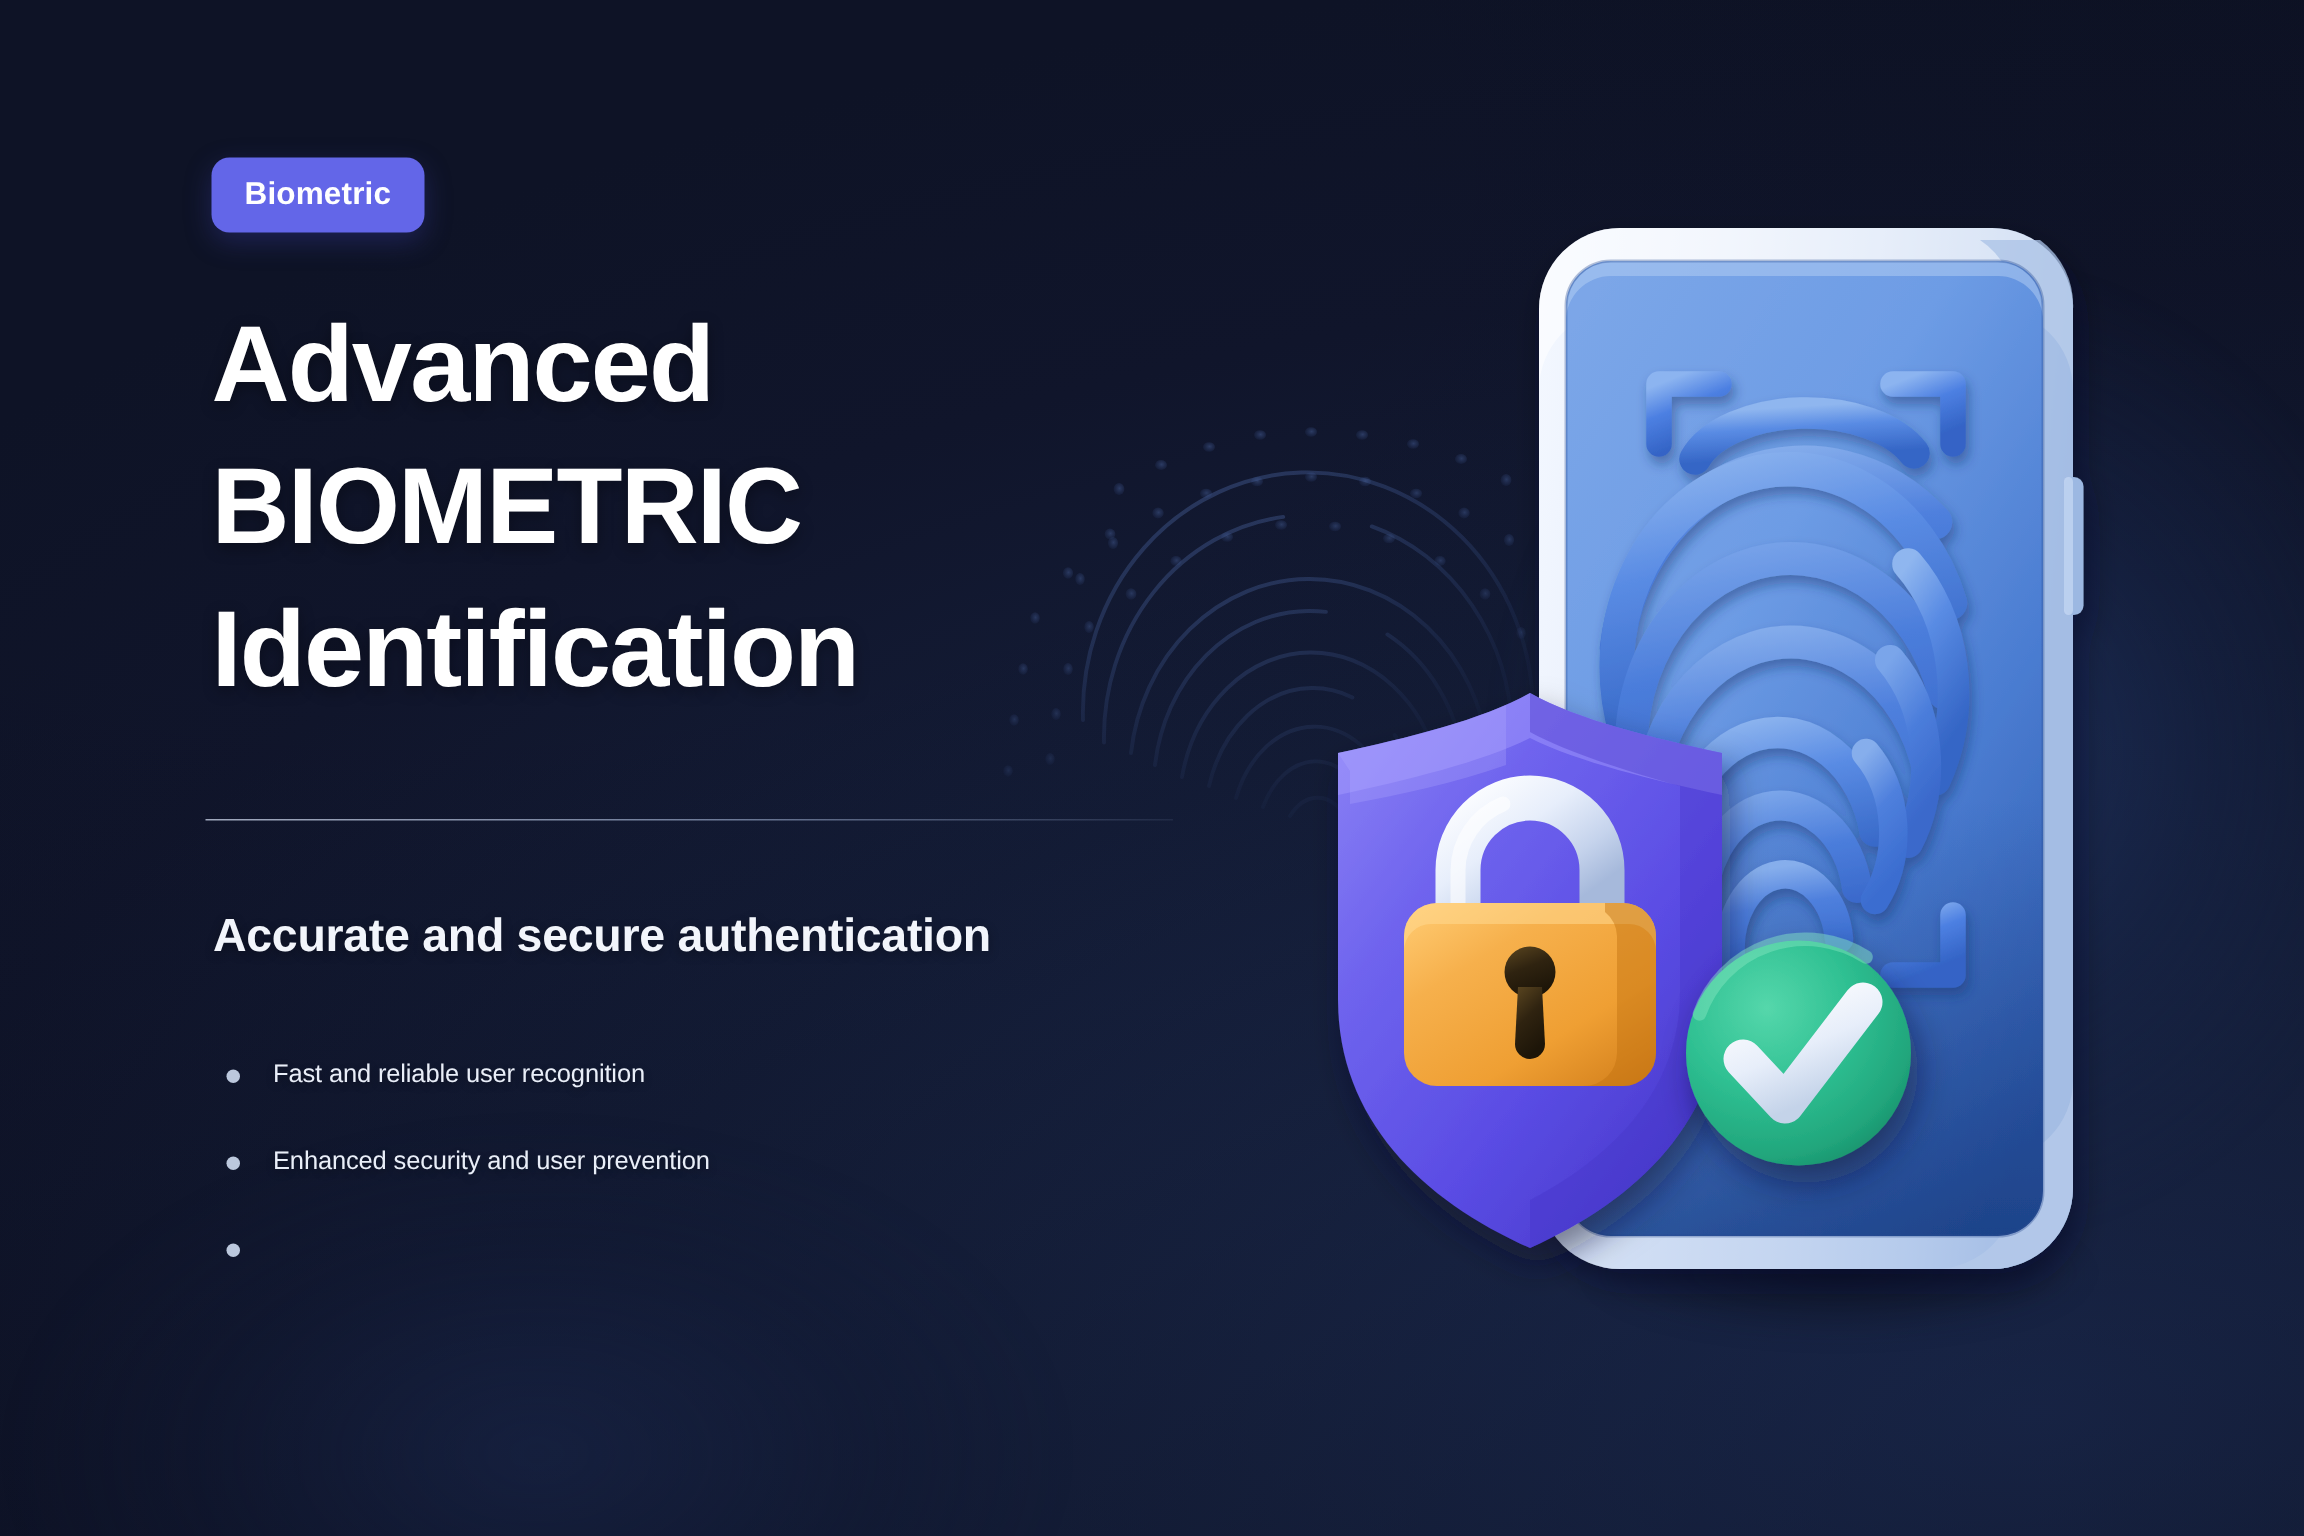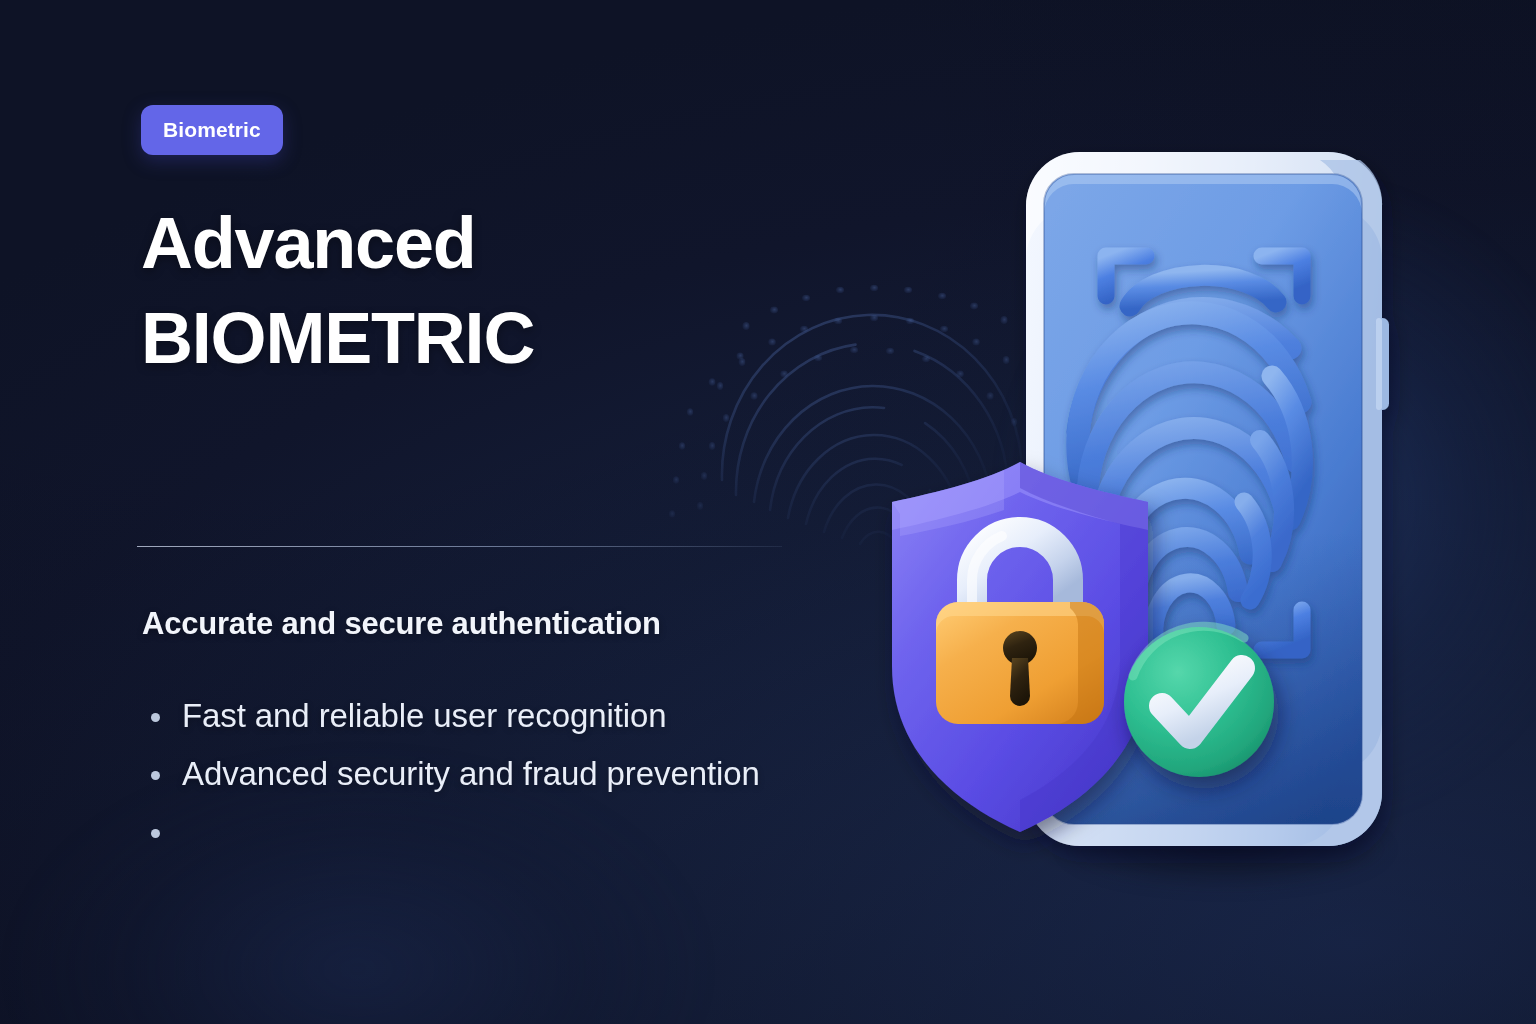"Identification" span.ln { html: none -> <span>Identification</span> }
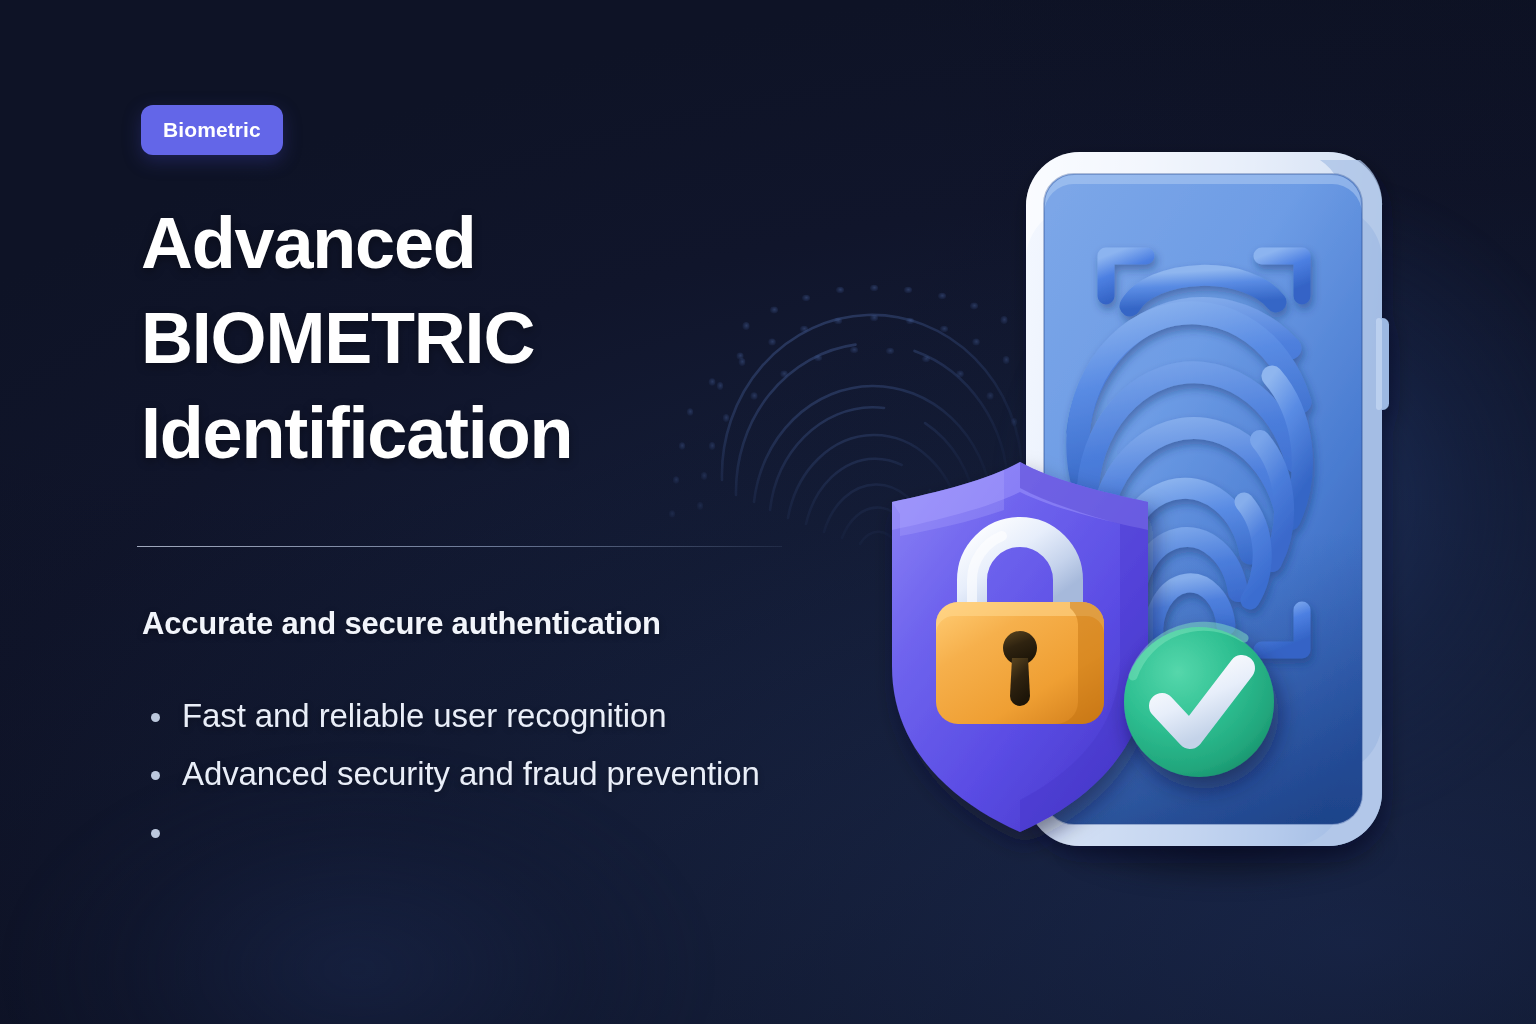"Fast and reliable user recognition" .bullets li { font-size: 33px -> 17px }
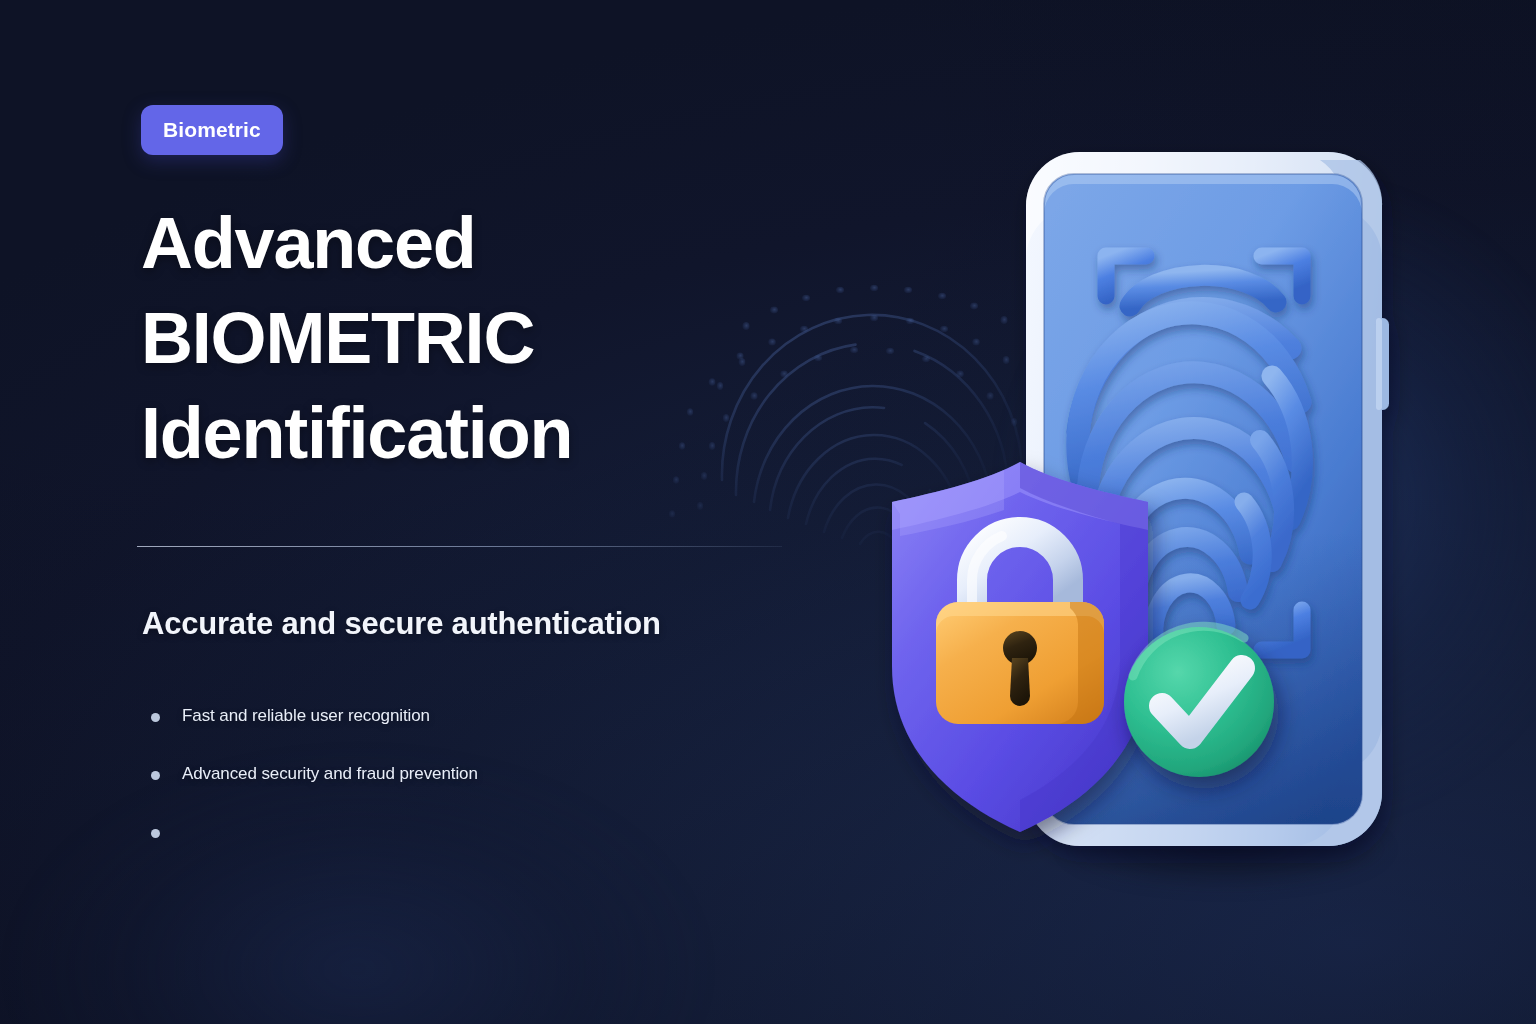"Advanced security and fraud prevention" span { text: Advanced security and fraud -> Enhanced security and user }
